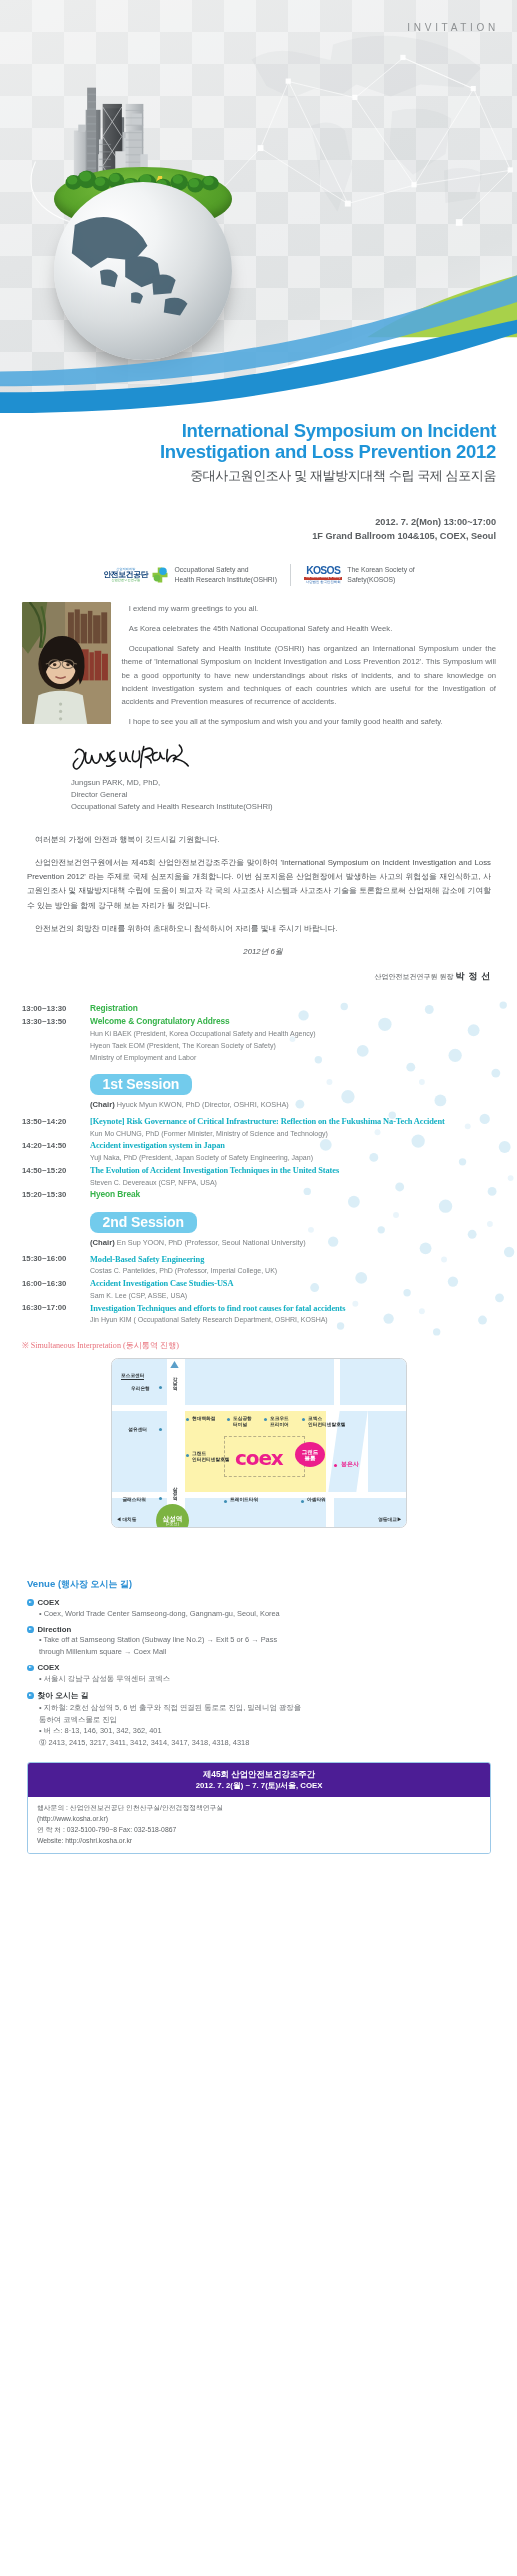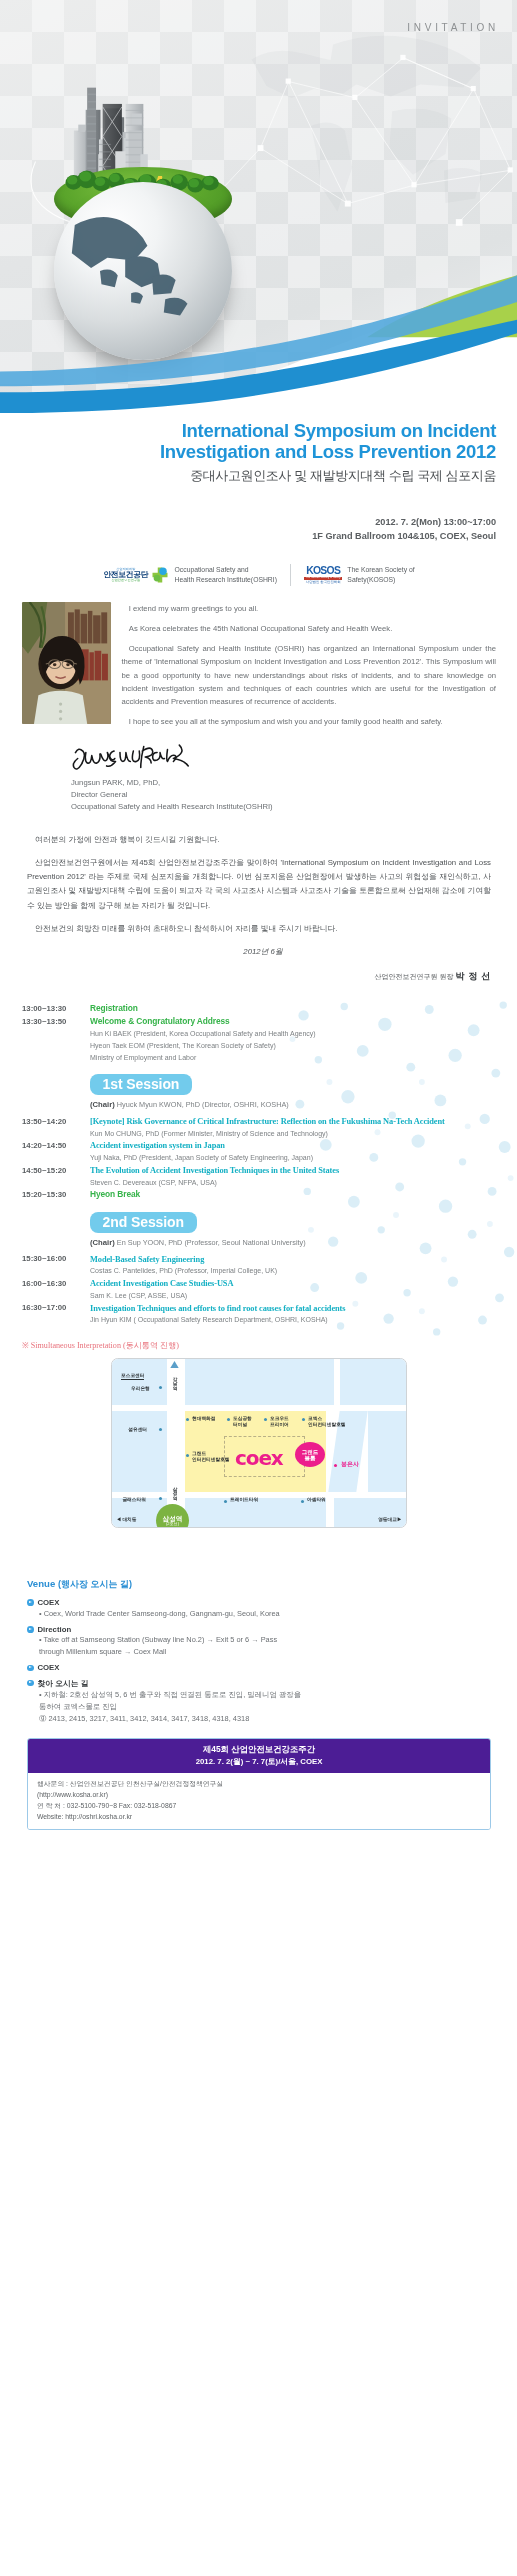"• 서울시 강남구 삼성동 무역센터" div.vtext { html: none -> <div> <div>• 서울시 강남구 삼성동 무역센터 코엑스</div> </div> }
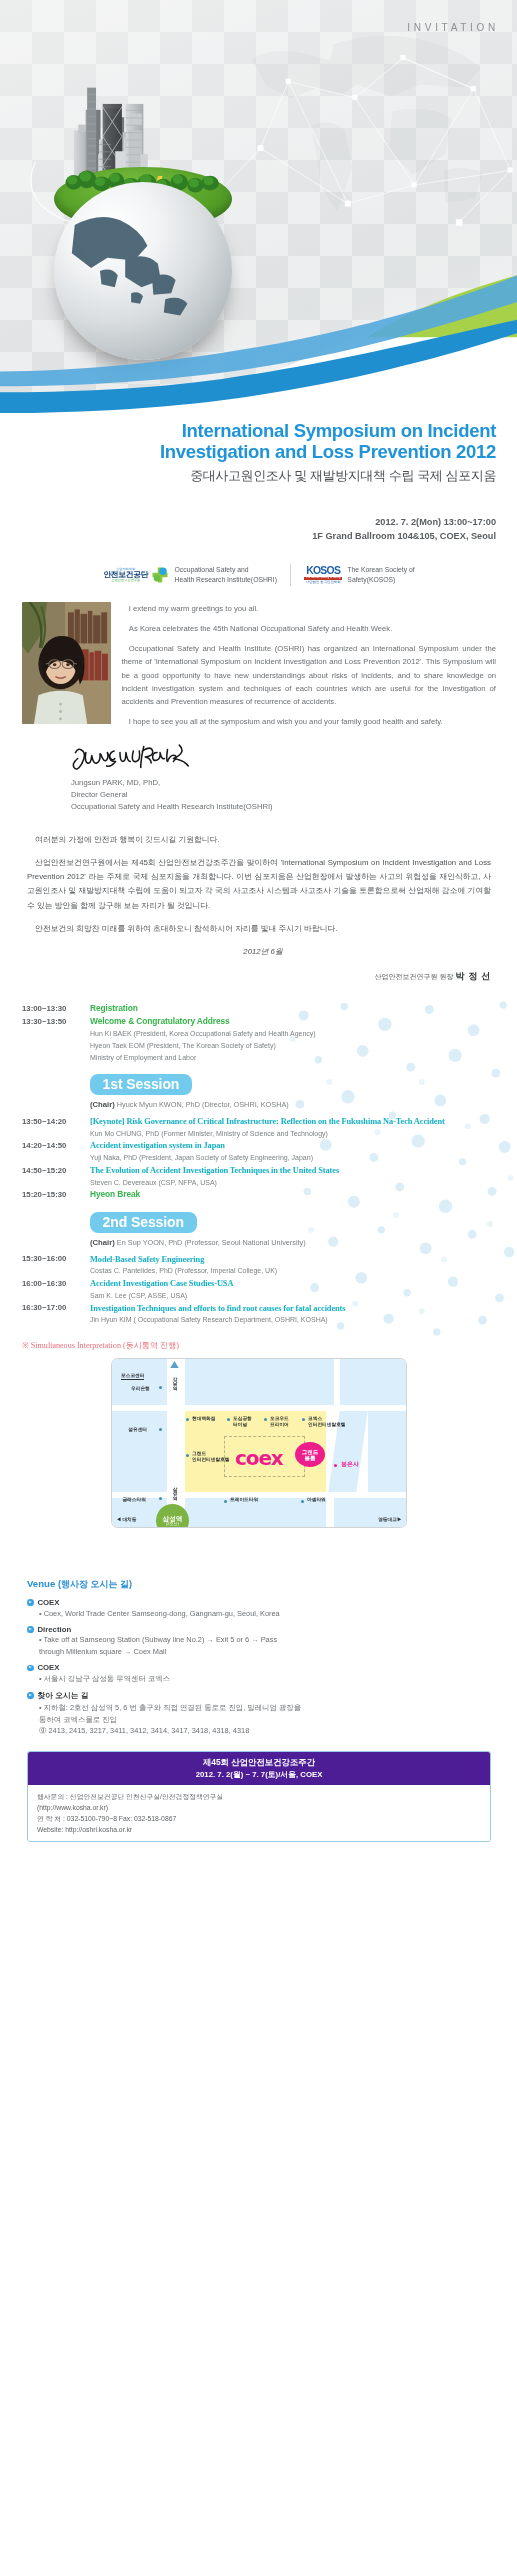"• 버 스: 8·13, 146," div { html: none -> <div>• 버 스: 8·13, 146, 301, 342, 362, 401</div> }
